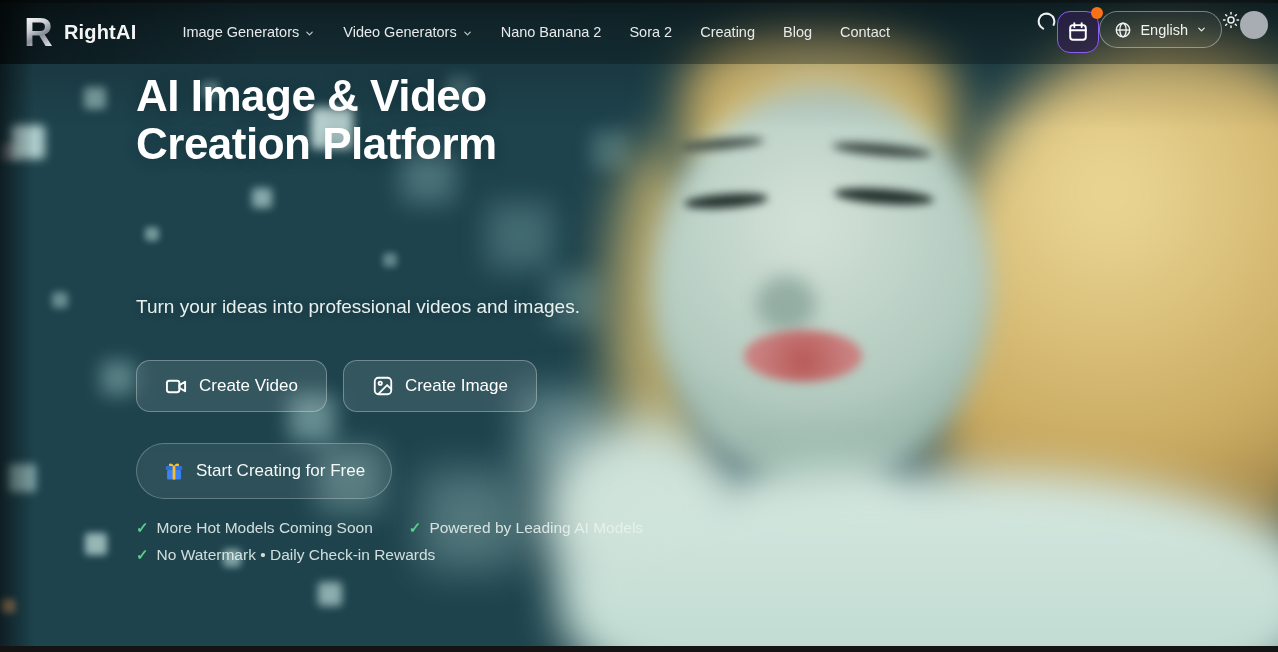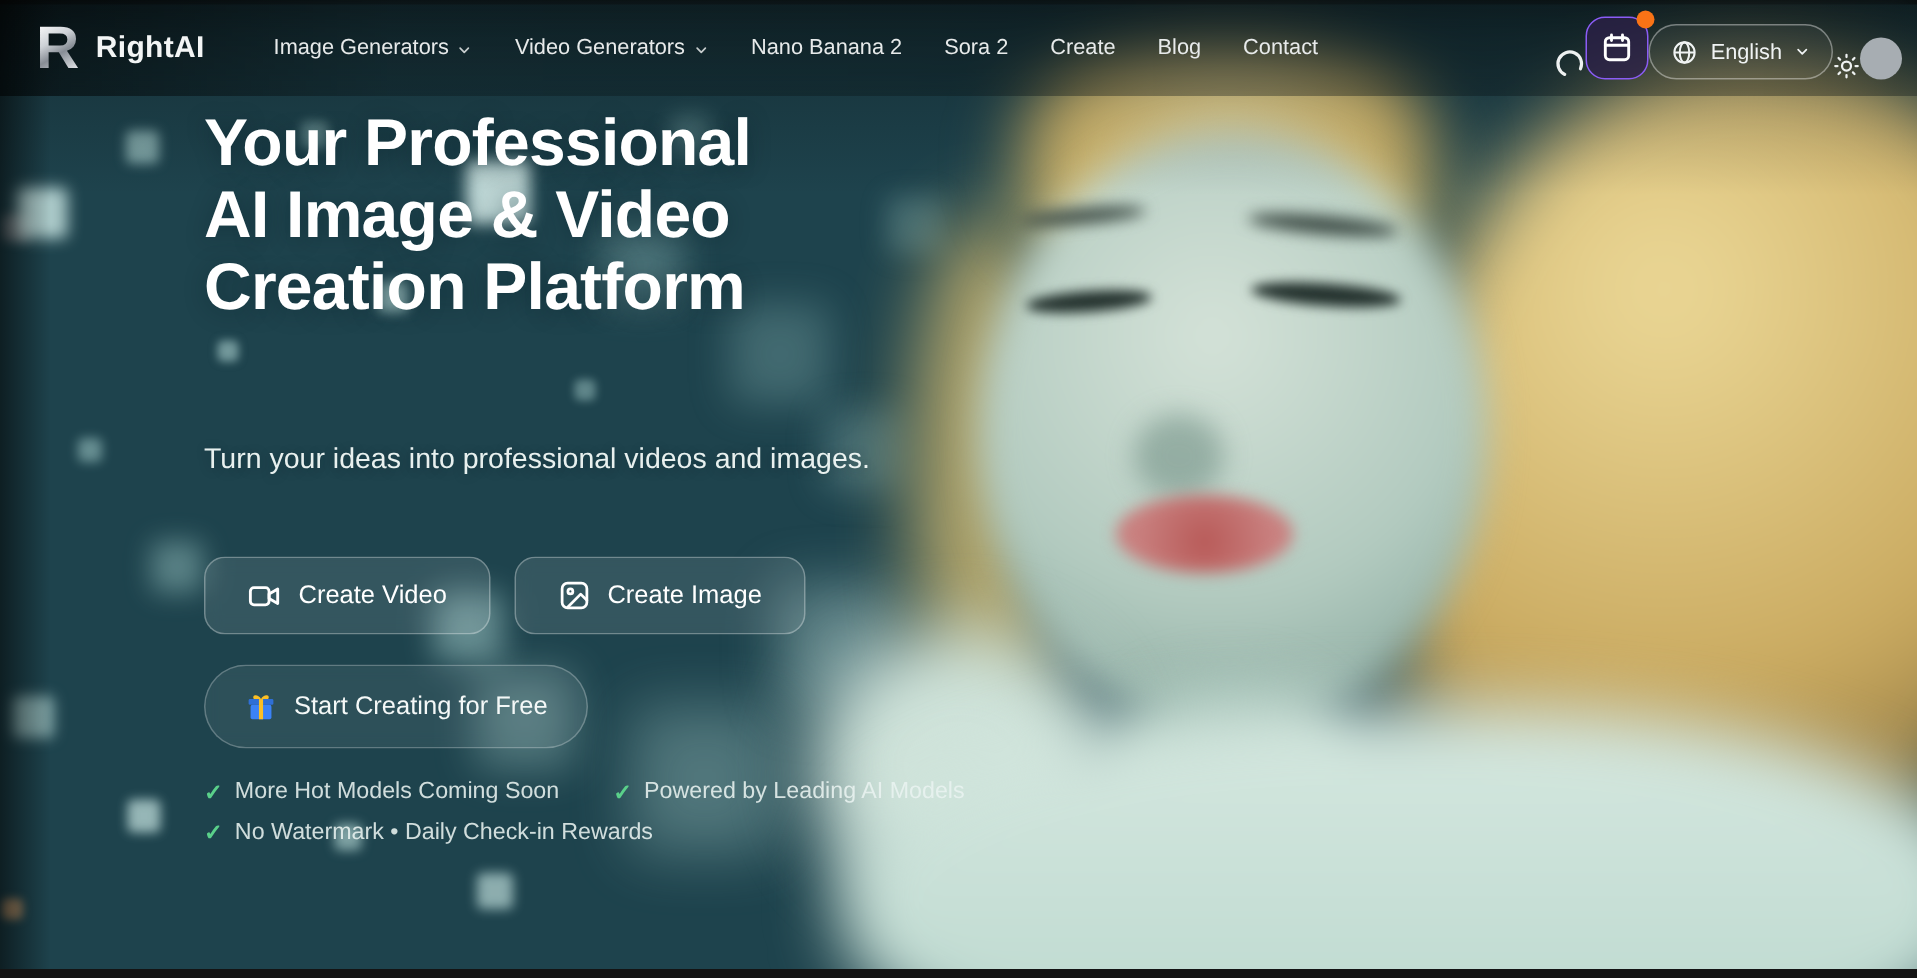"Create" span { text: Create -> Creating }
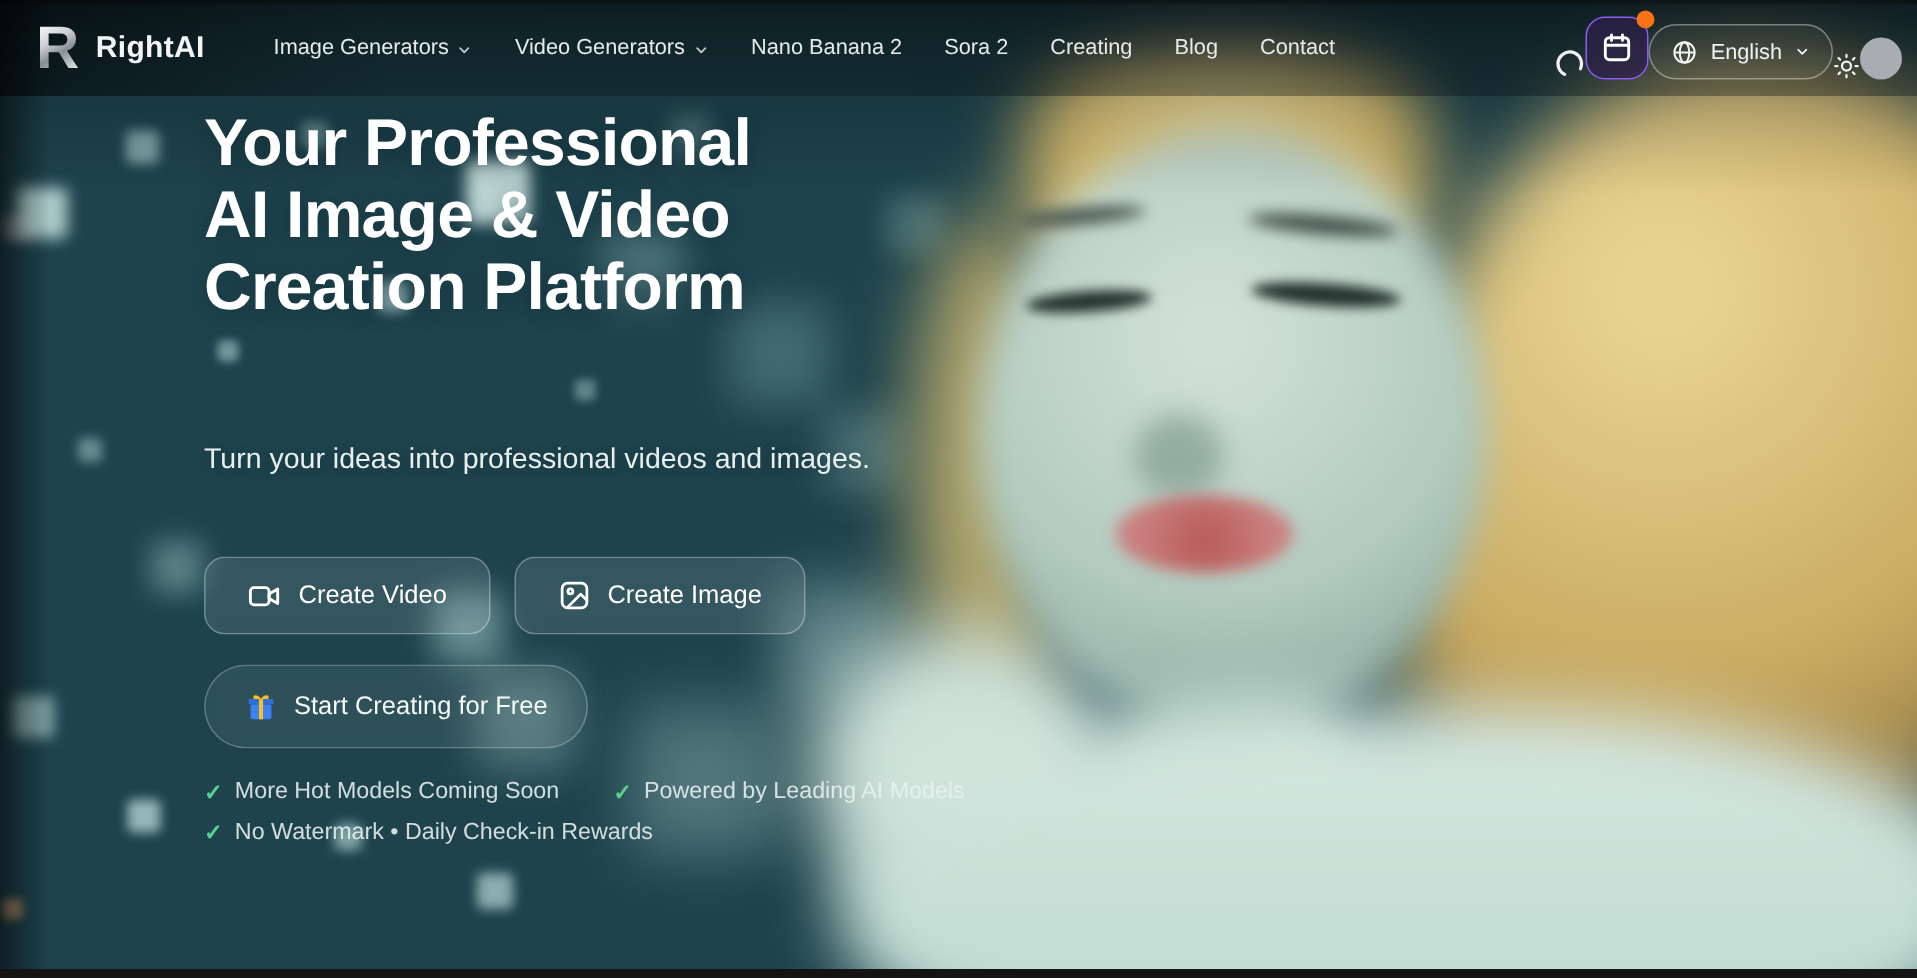"English" .nav-right { align-items: flex-end -> flex-start }
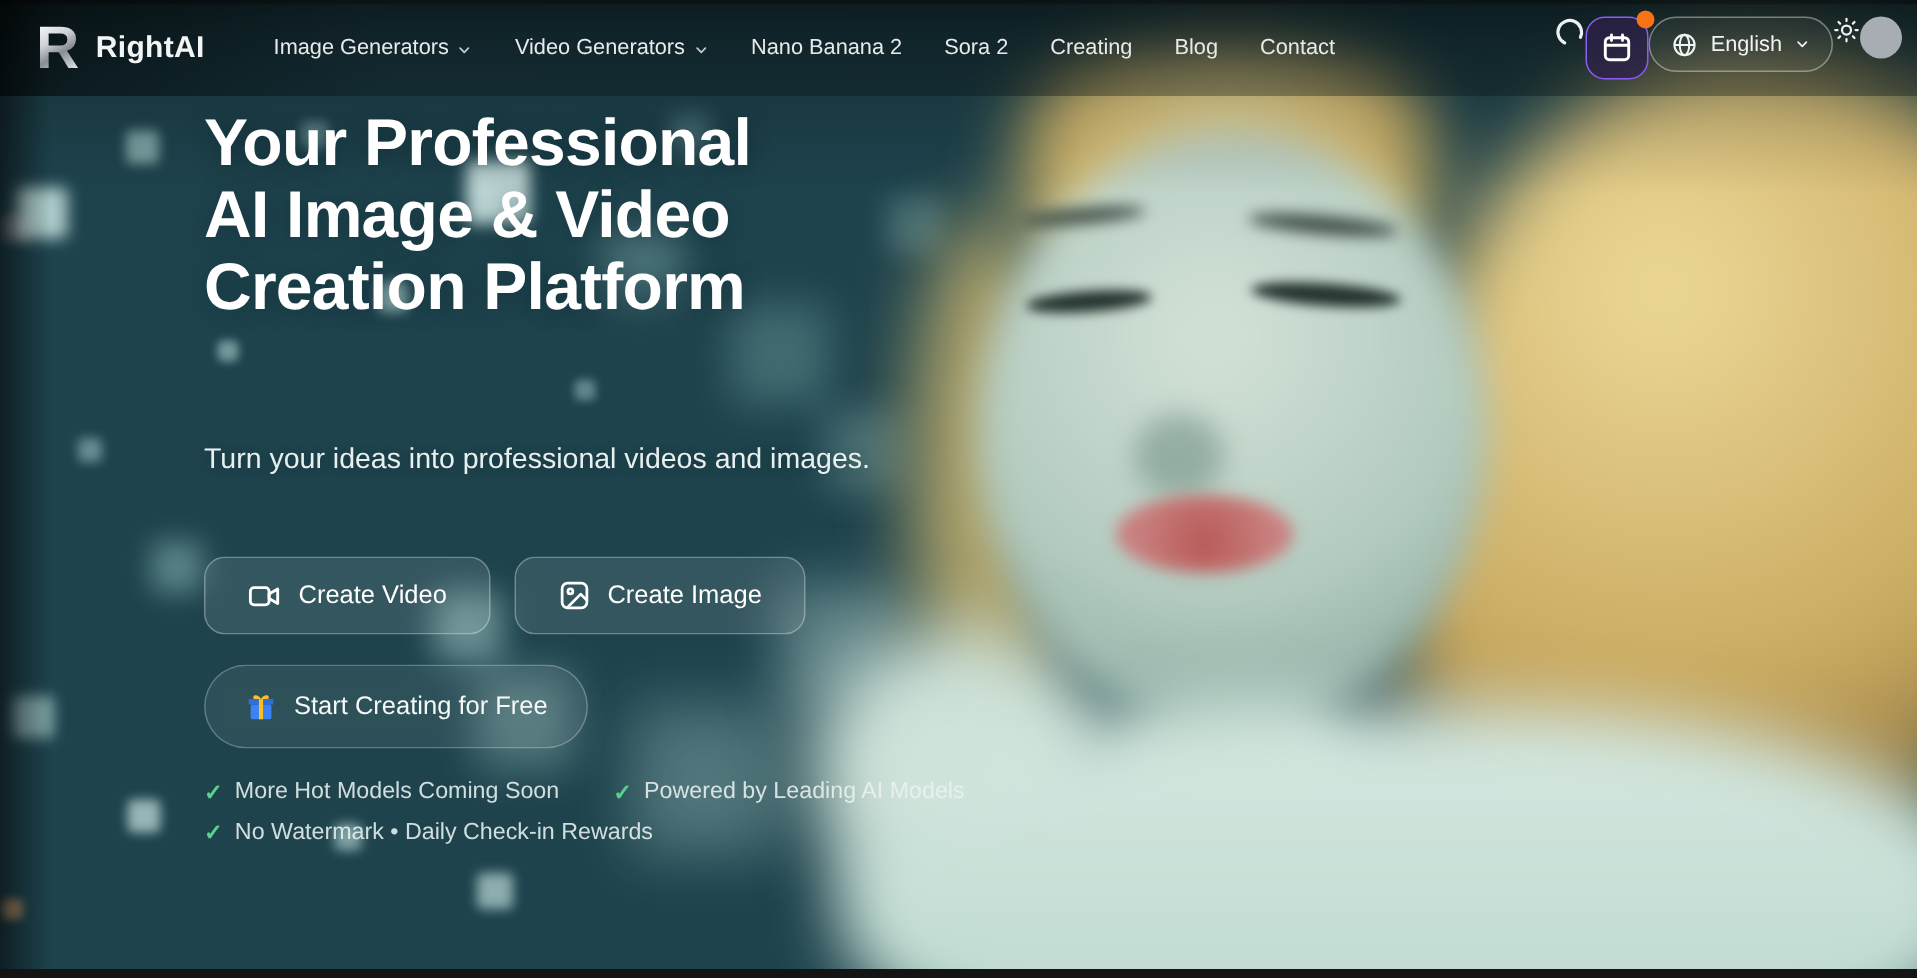"Your Professional" span { html: <span>Your Professional</span> -> none }
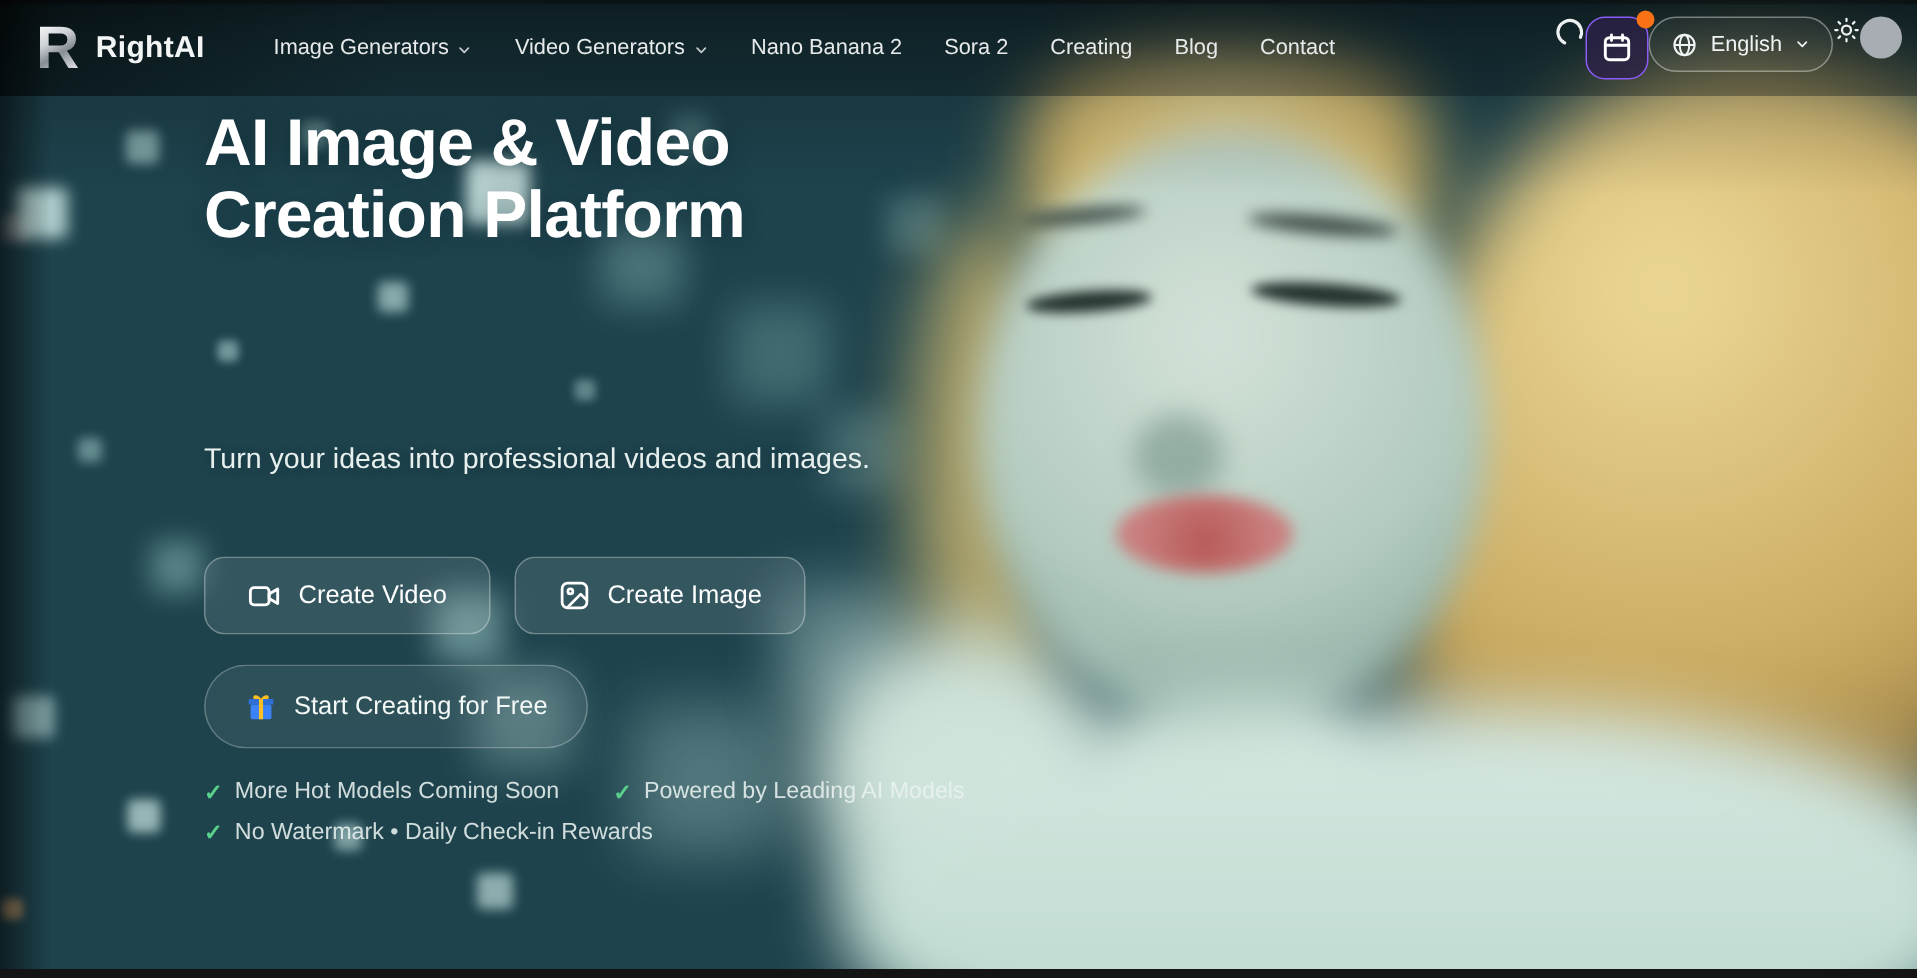"Create Video" .cta-row { top: 371px -> 360px }
